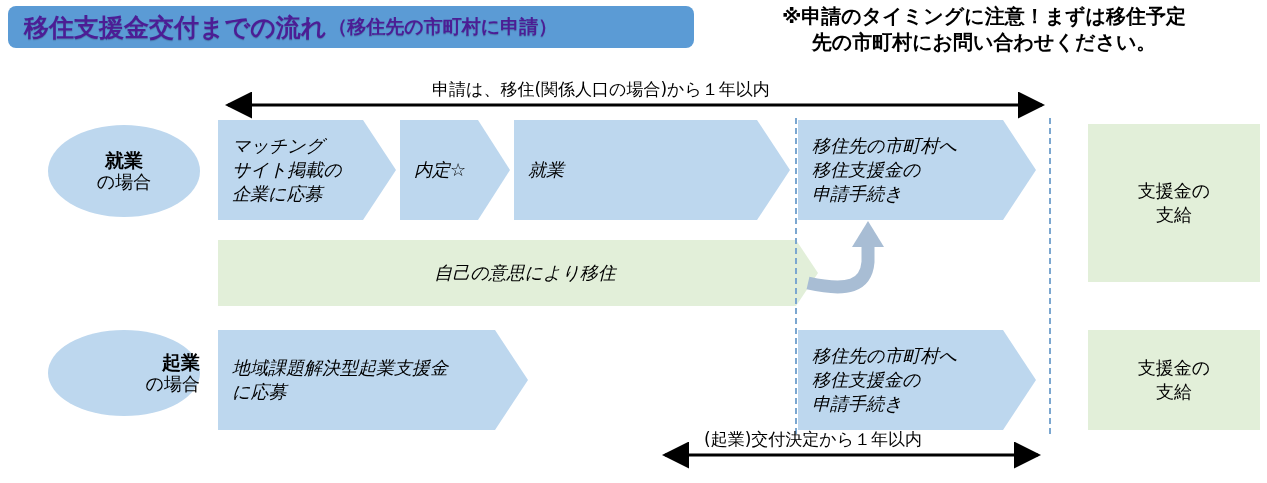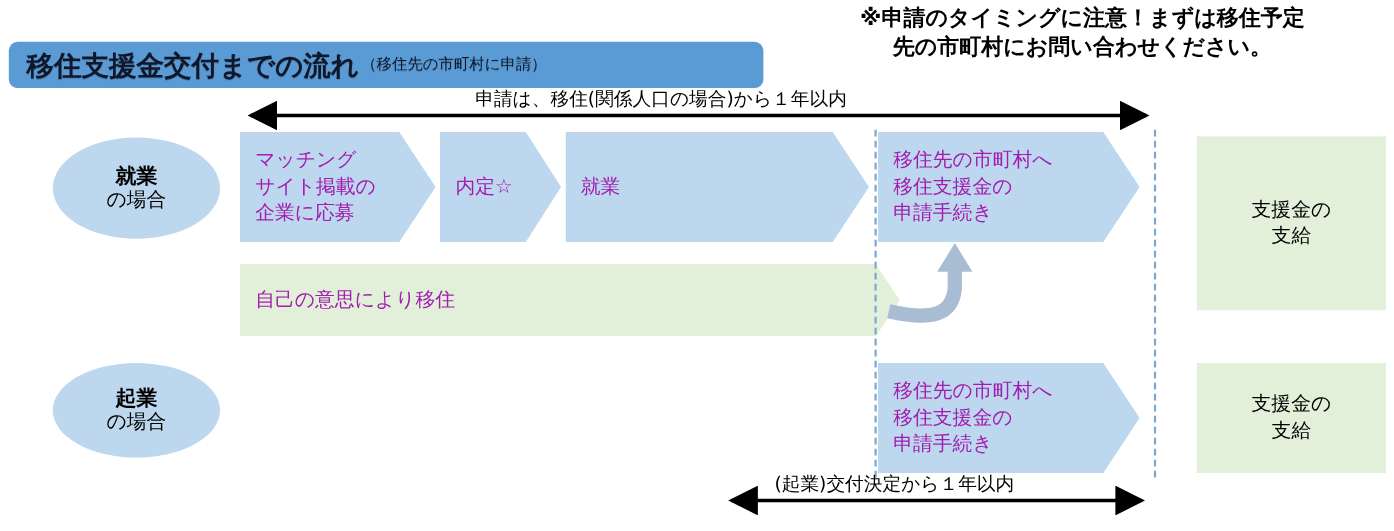"移住支援金交付までの流れ" .header-banner { color: #0f172a -> #4c1d95; margin-top: 32px -> none }
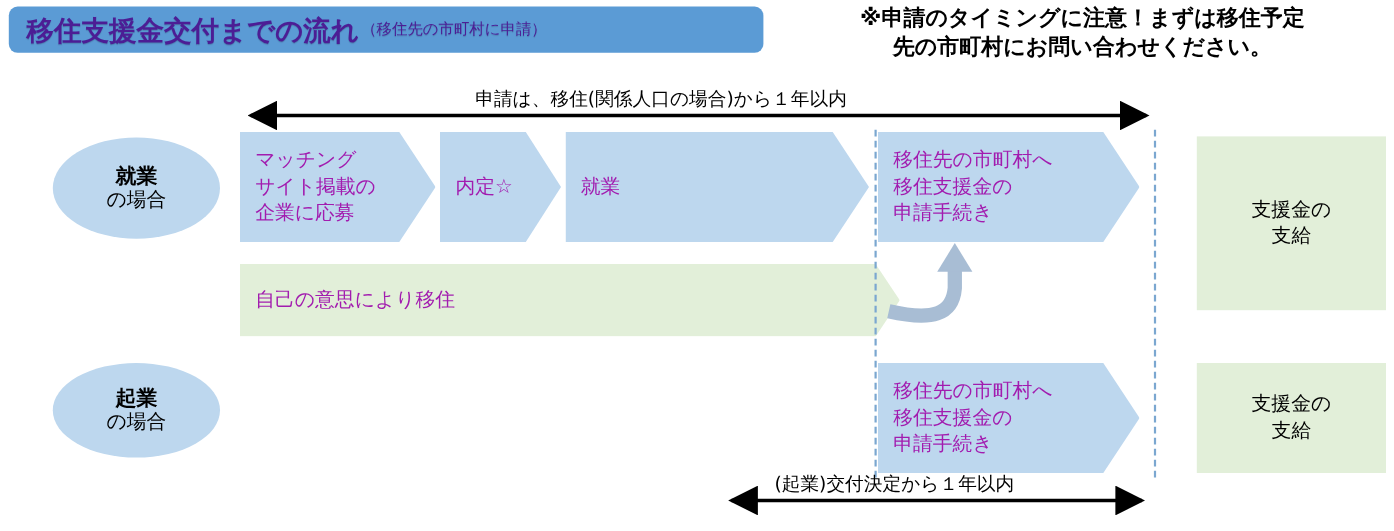"（移住先の市町村に申請）" .header-title-sub { font-size: 14px -> 19px; font-weight: normal -> bold }
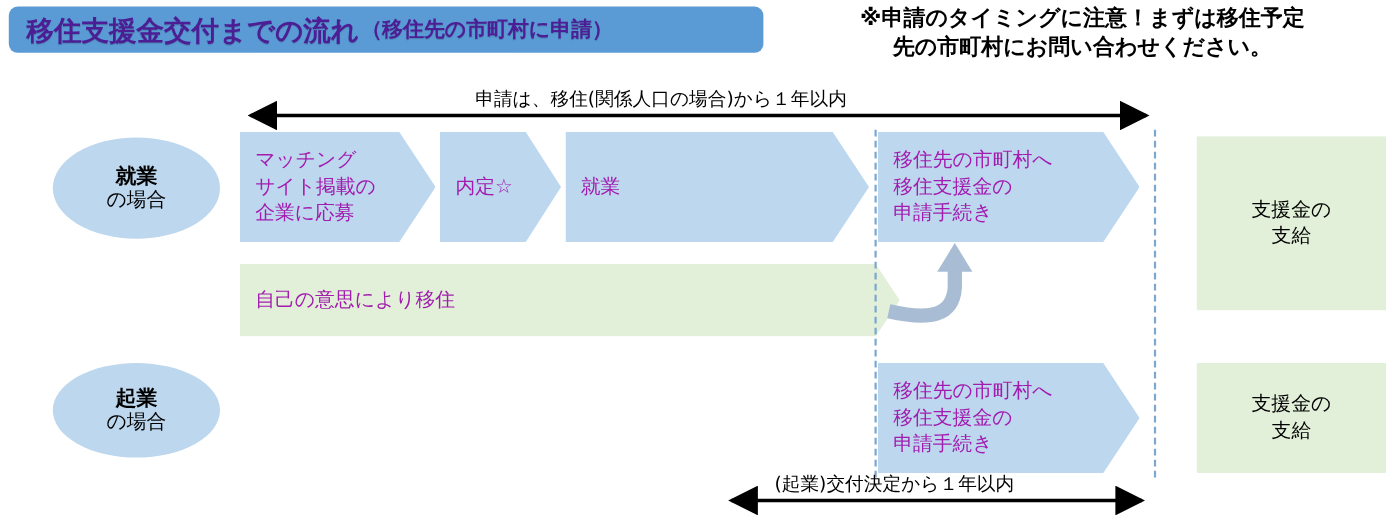"マッチング" .chev { color: #a21caf -> #000000; font-style: none -> italic }
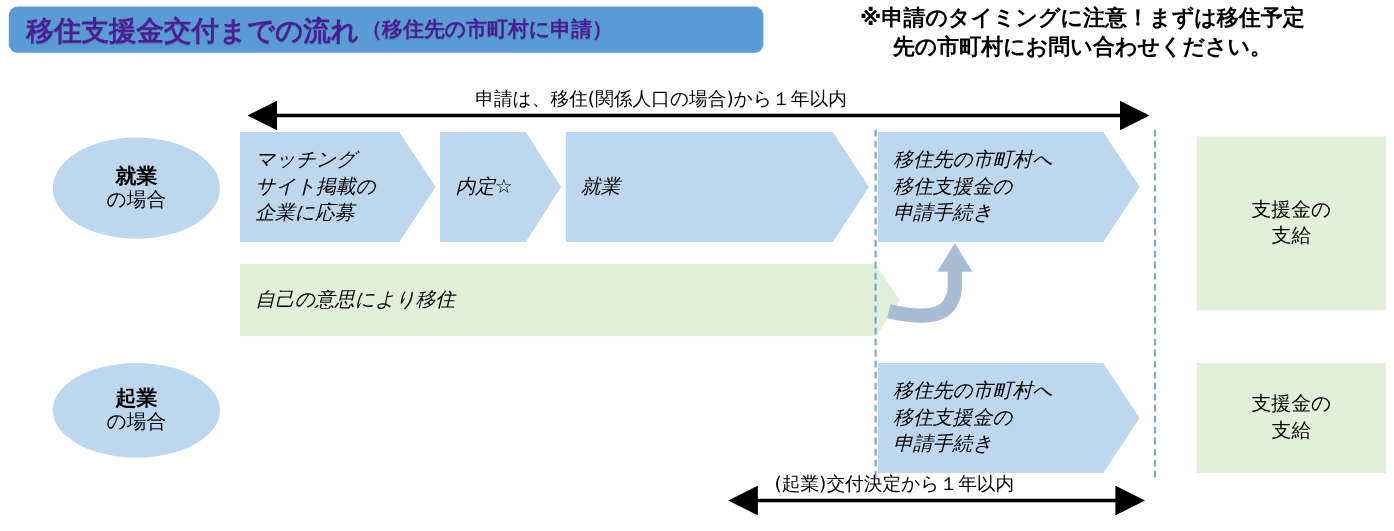"自己の意思により移住" div.chev { justify-content: none -> center }
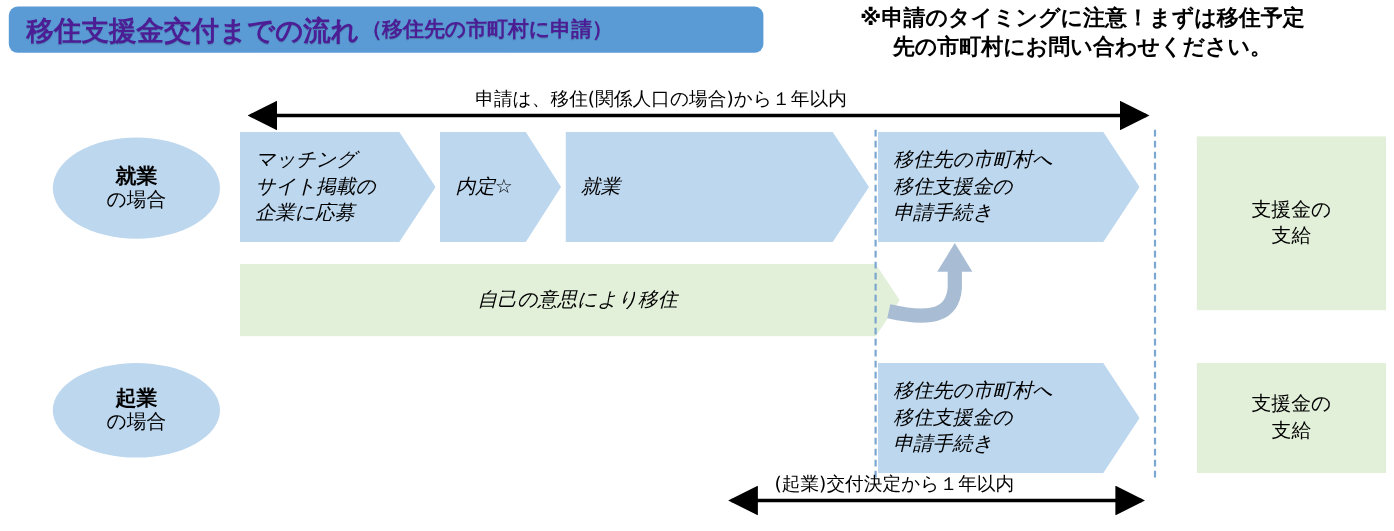"起業" #ellipse-startup { align-items: none -> flex-end }
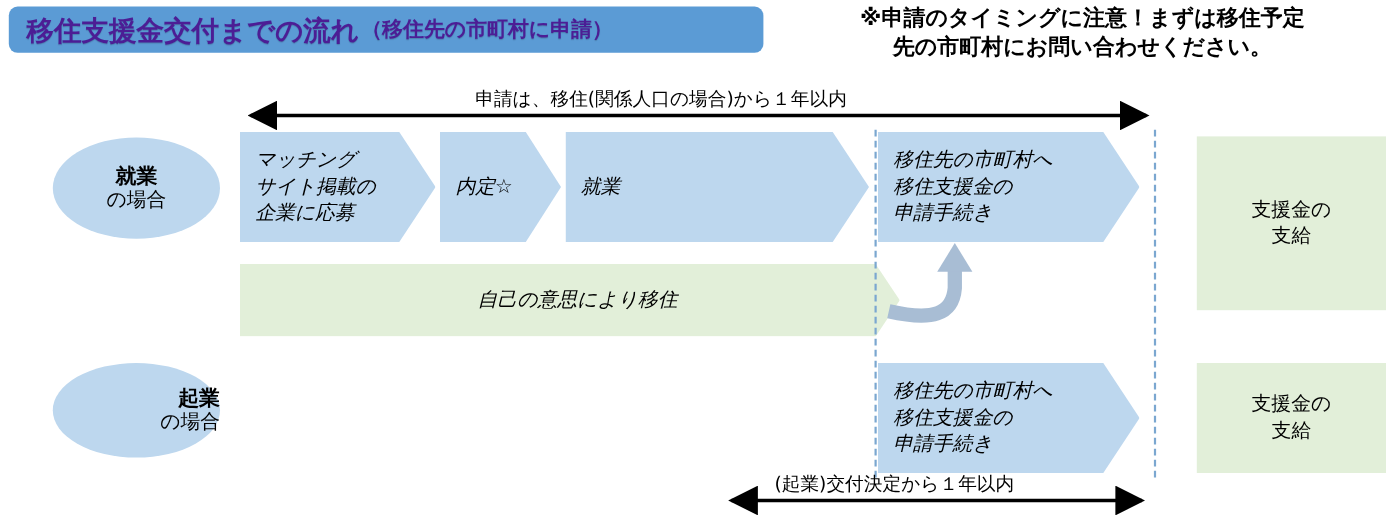"地域課題解決型起業支援金" div.chev { html: none -> <div> <span>地域課題解決型起業支援金 に応募</span> </div> }
